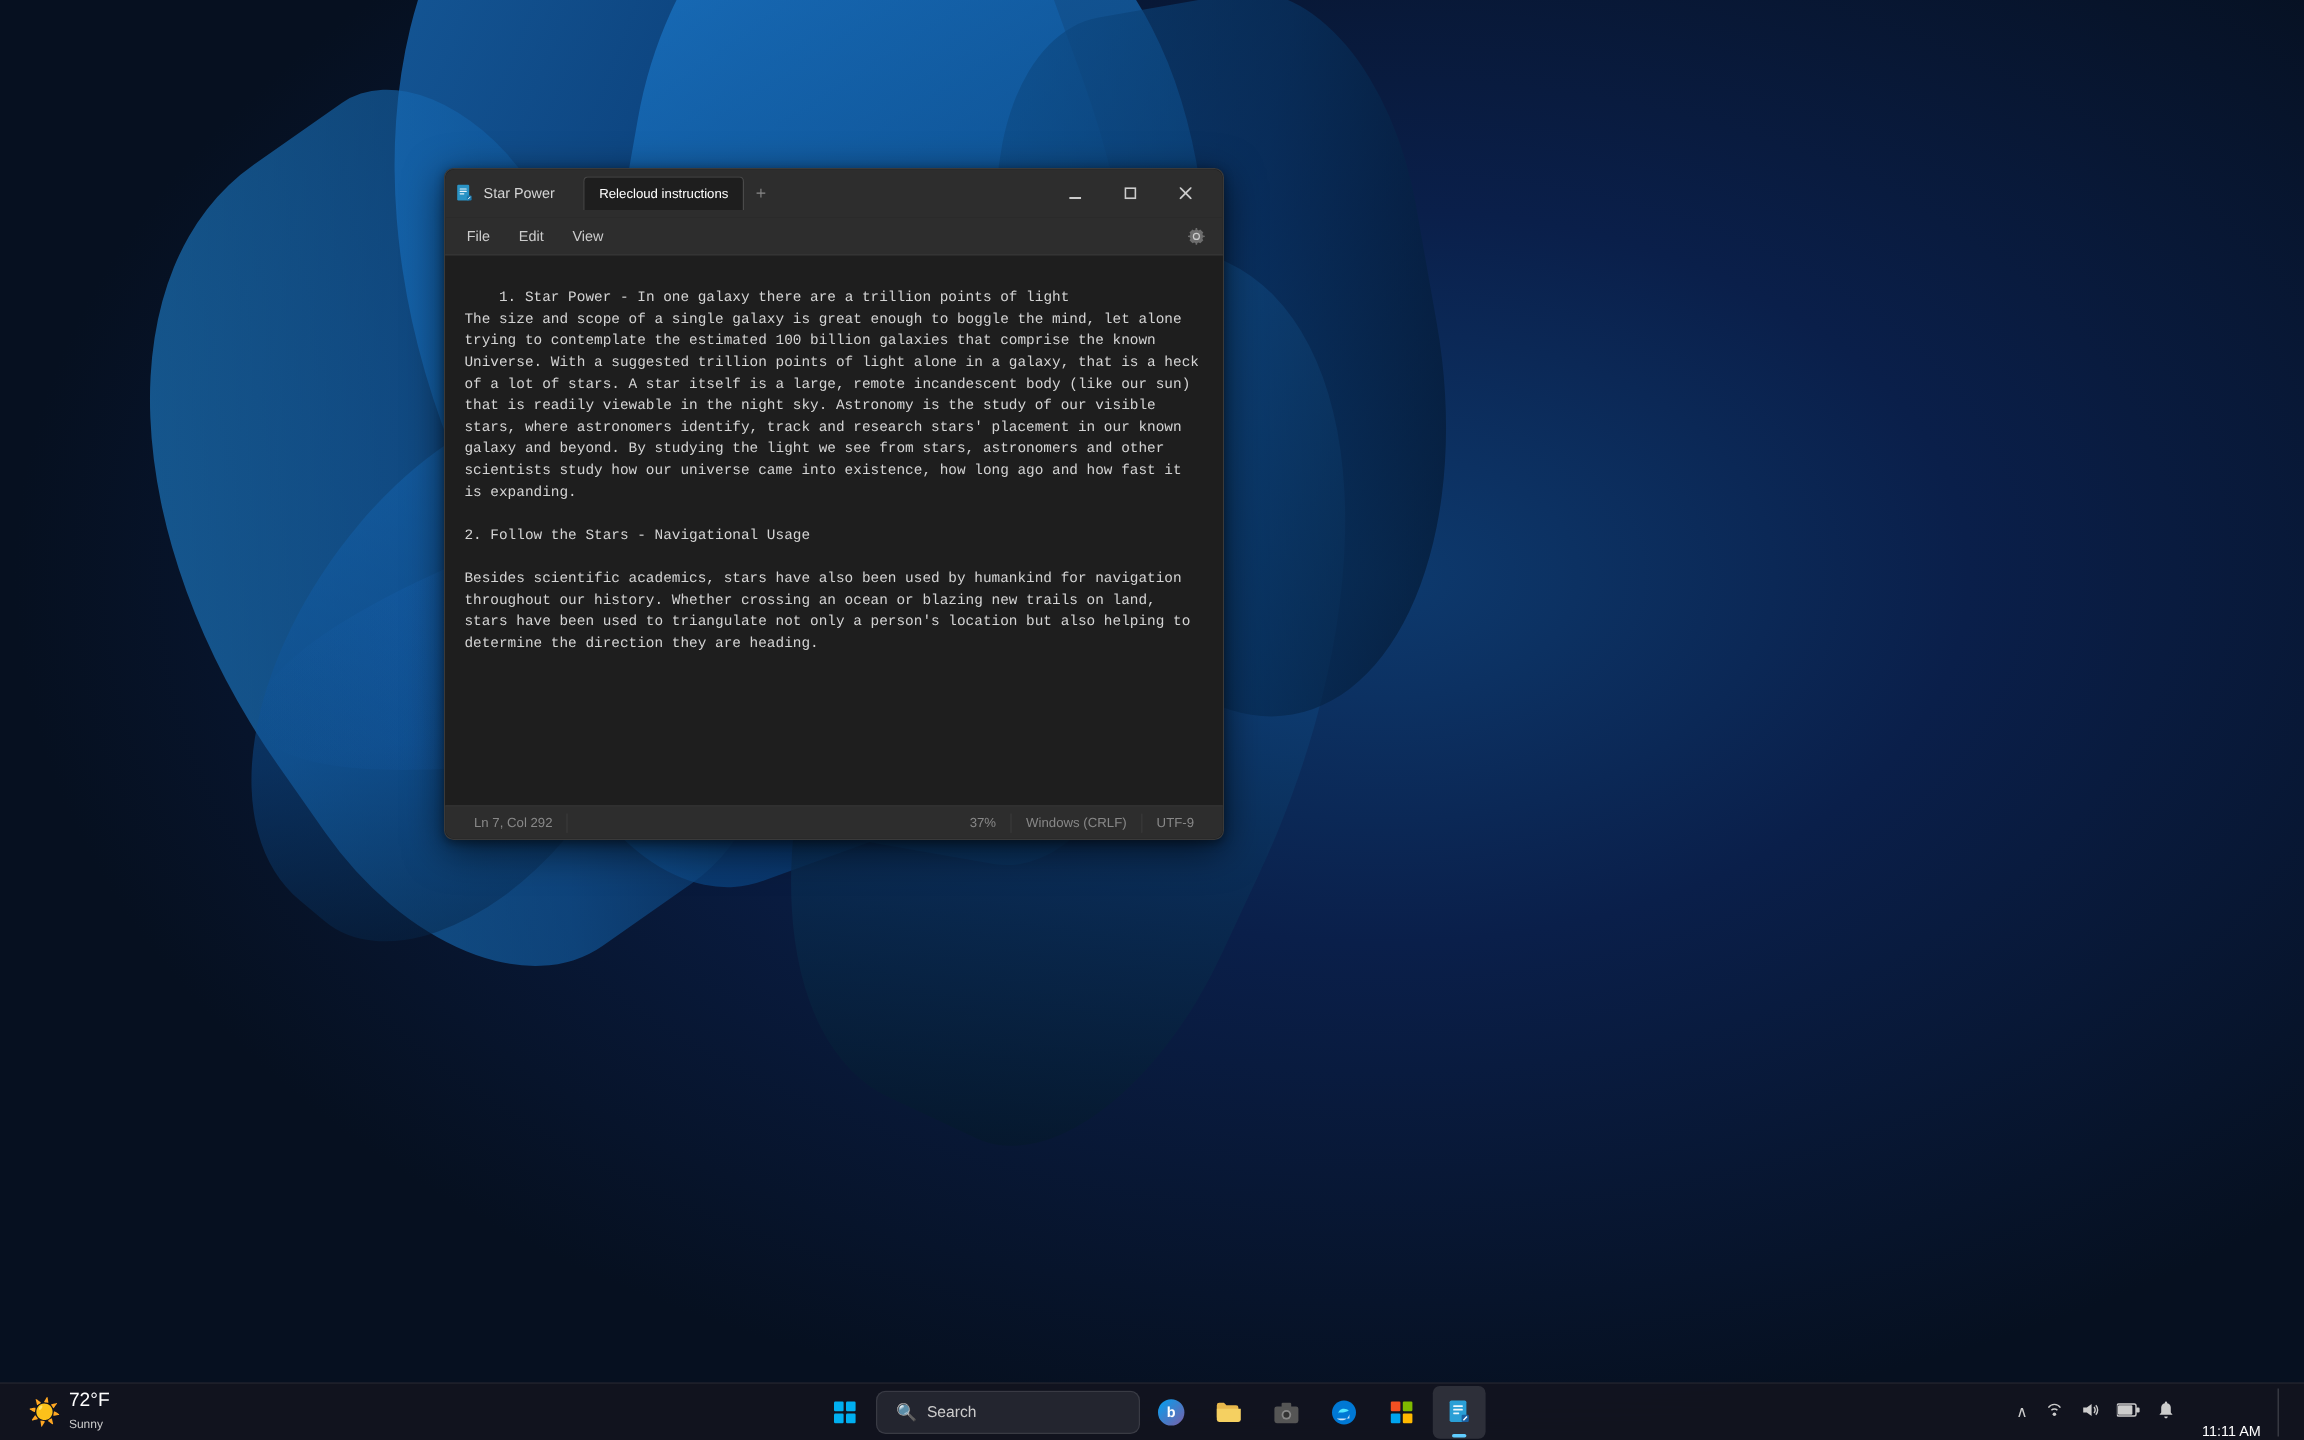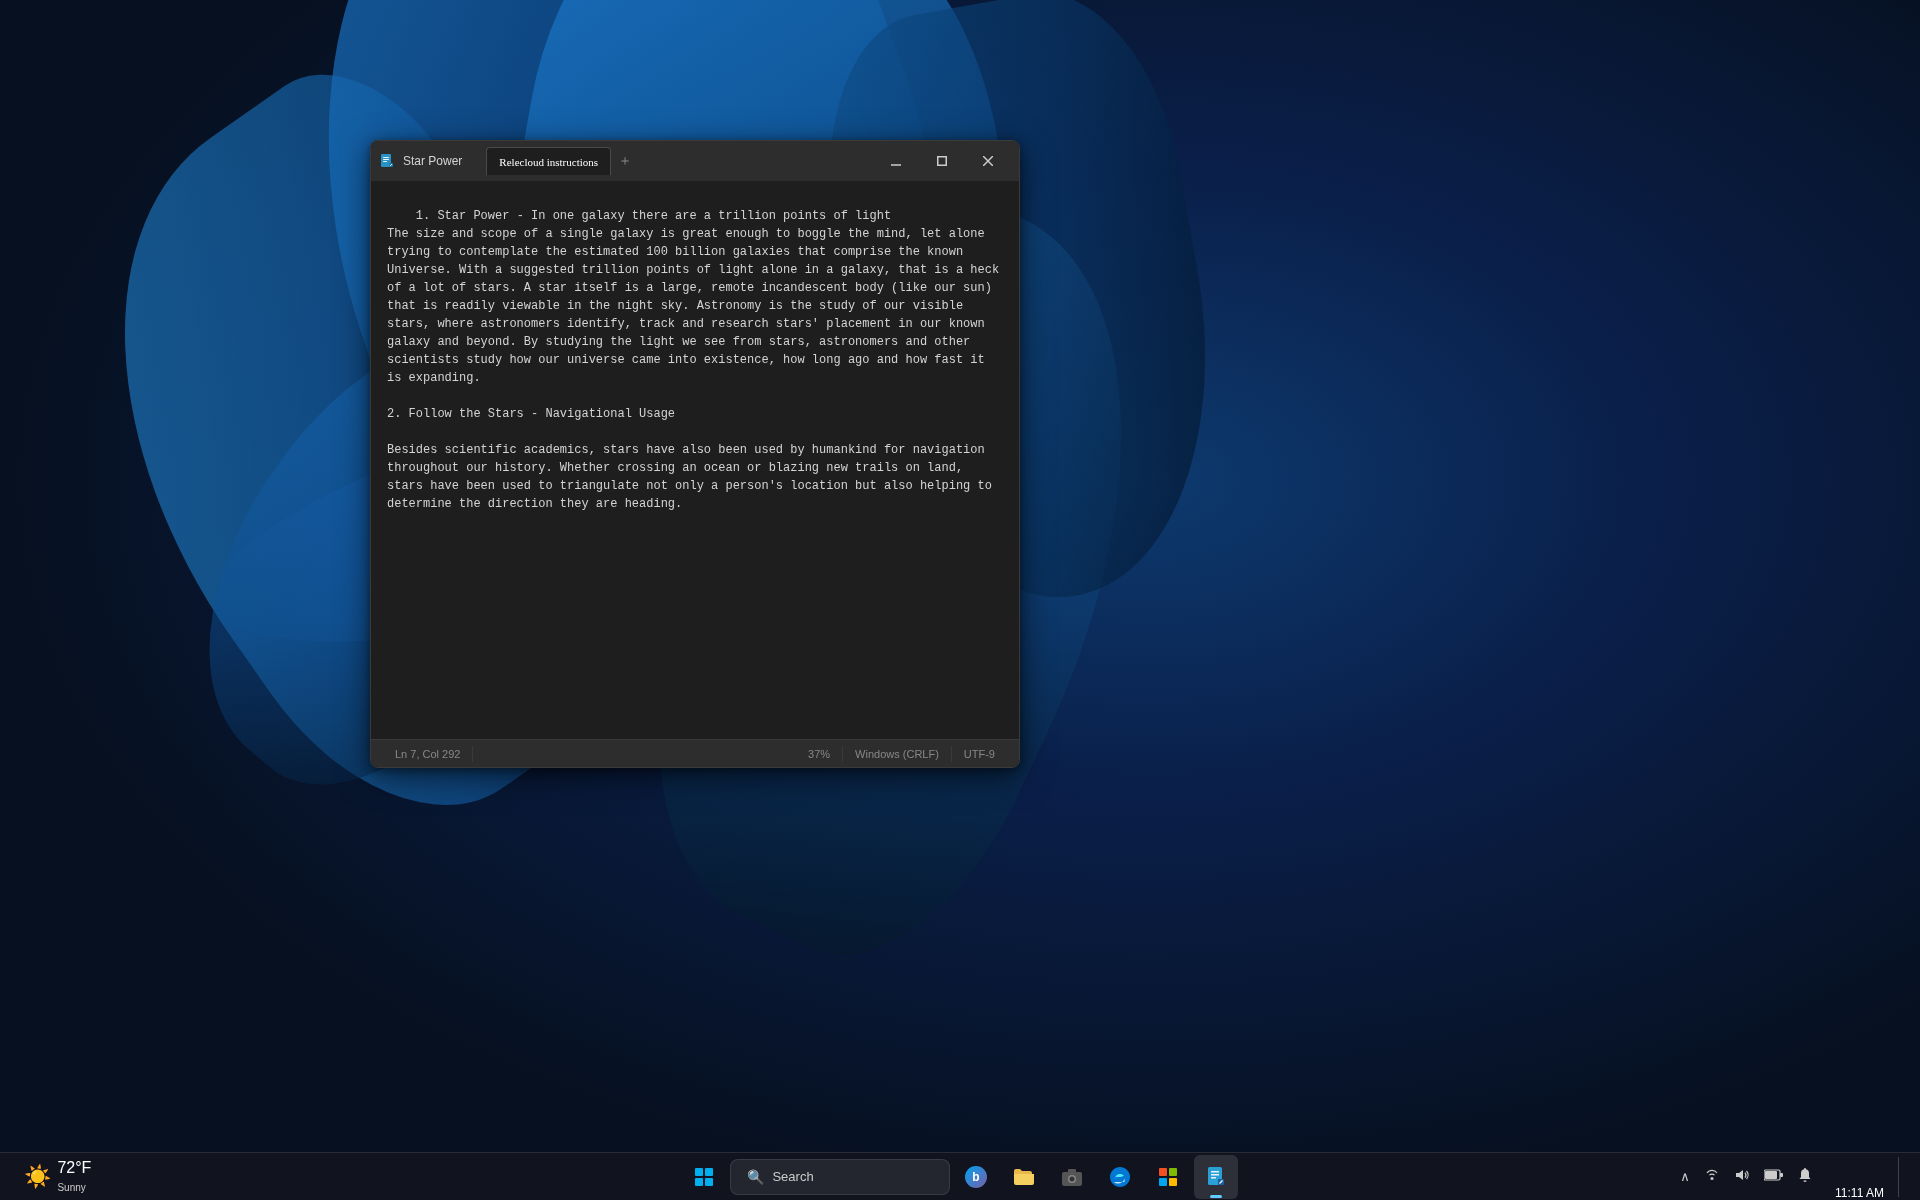"Star Power" .notepad-window { height: 628px -> 560px }
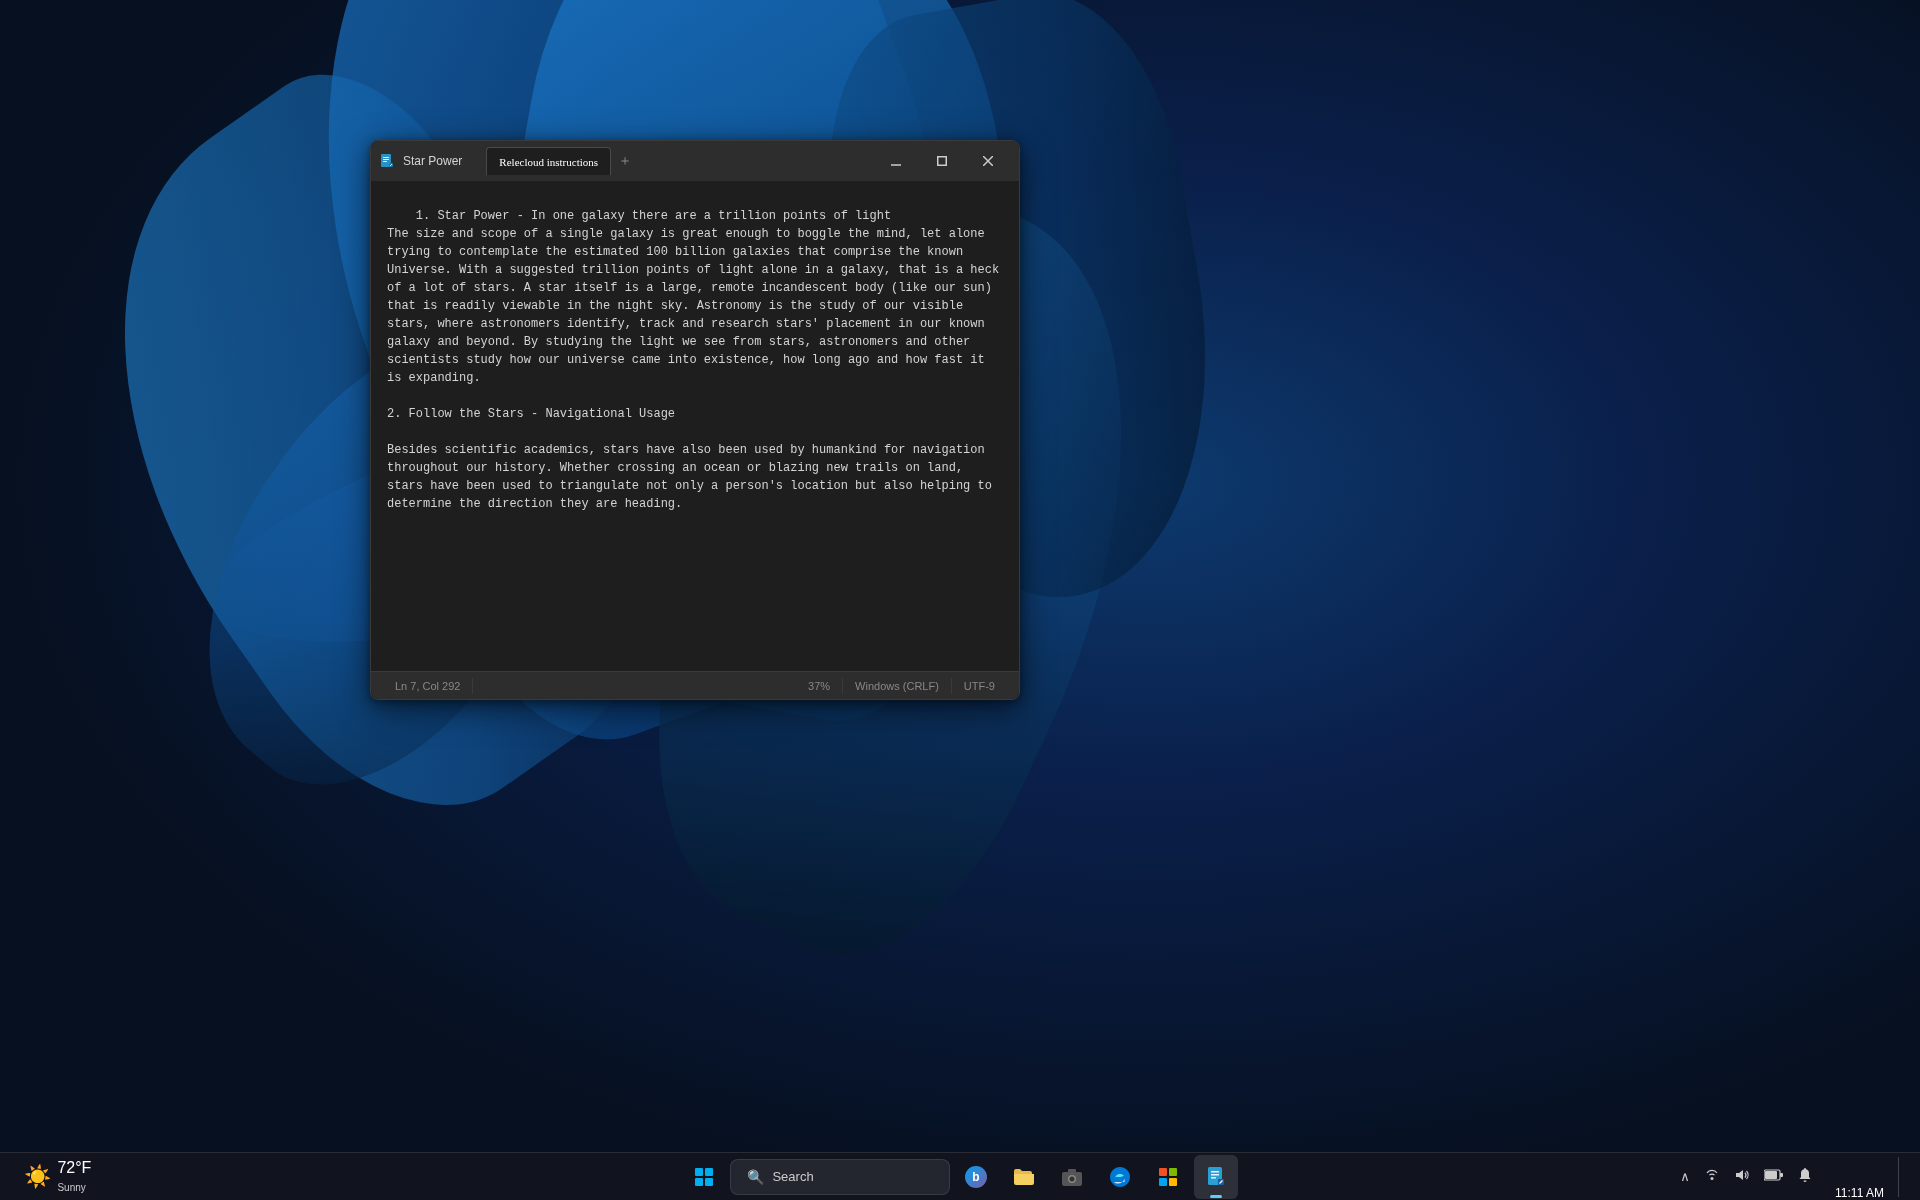"Relecloud instructions" .tab-bar { font-family: Liberation Serif, serif -> none }
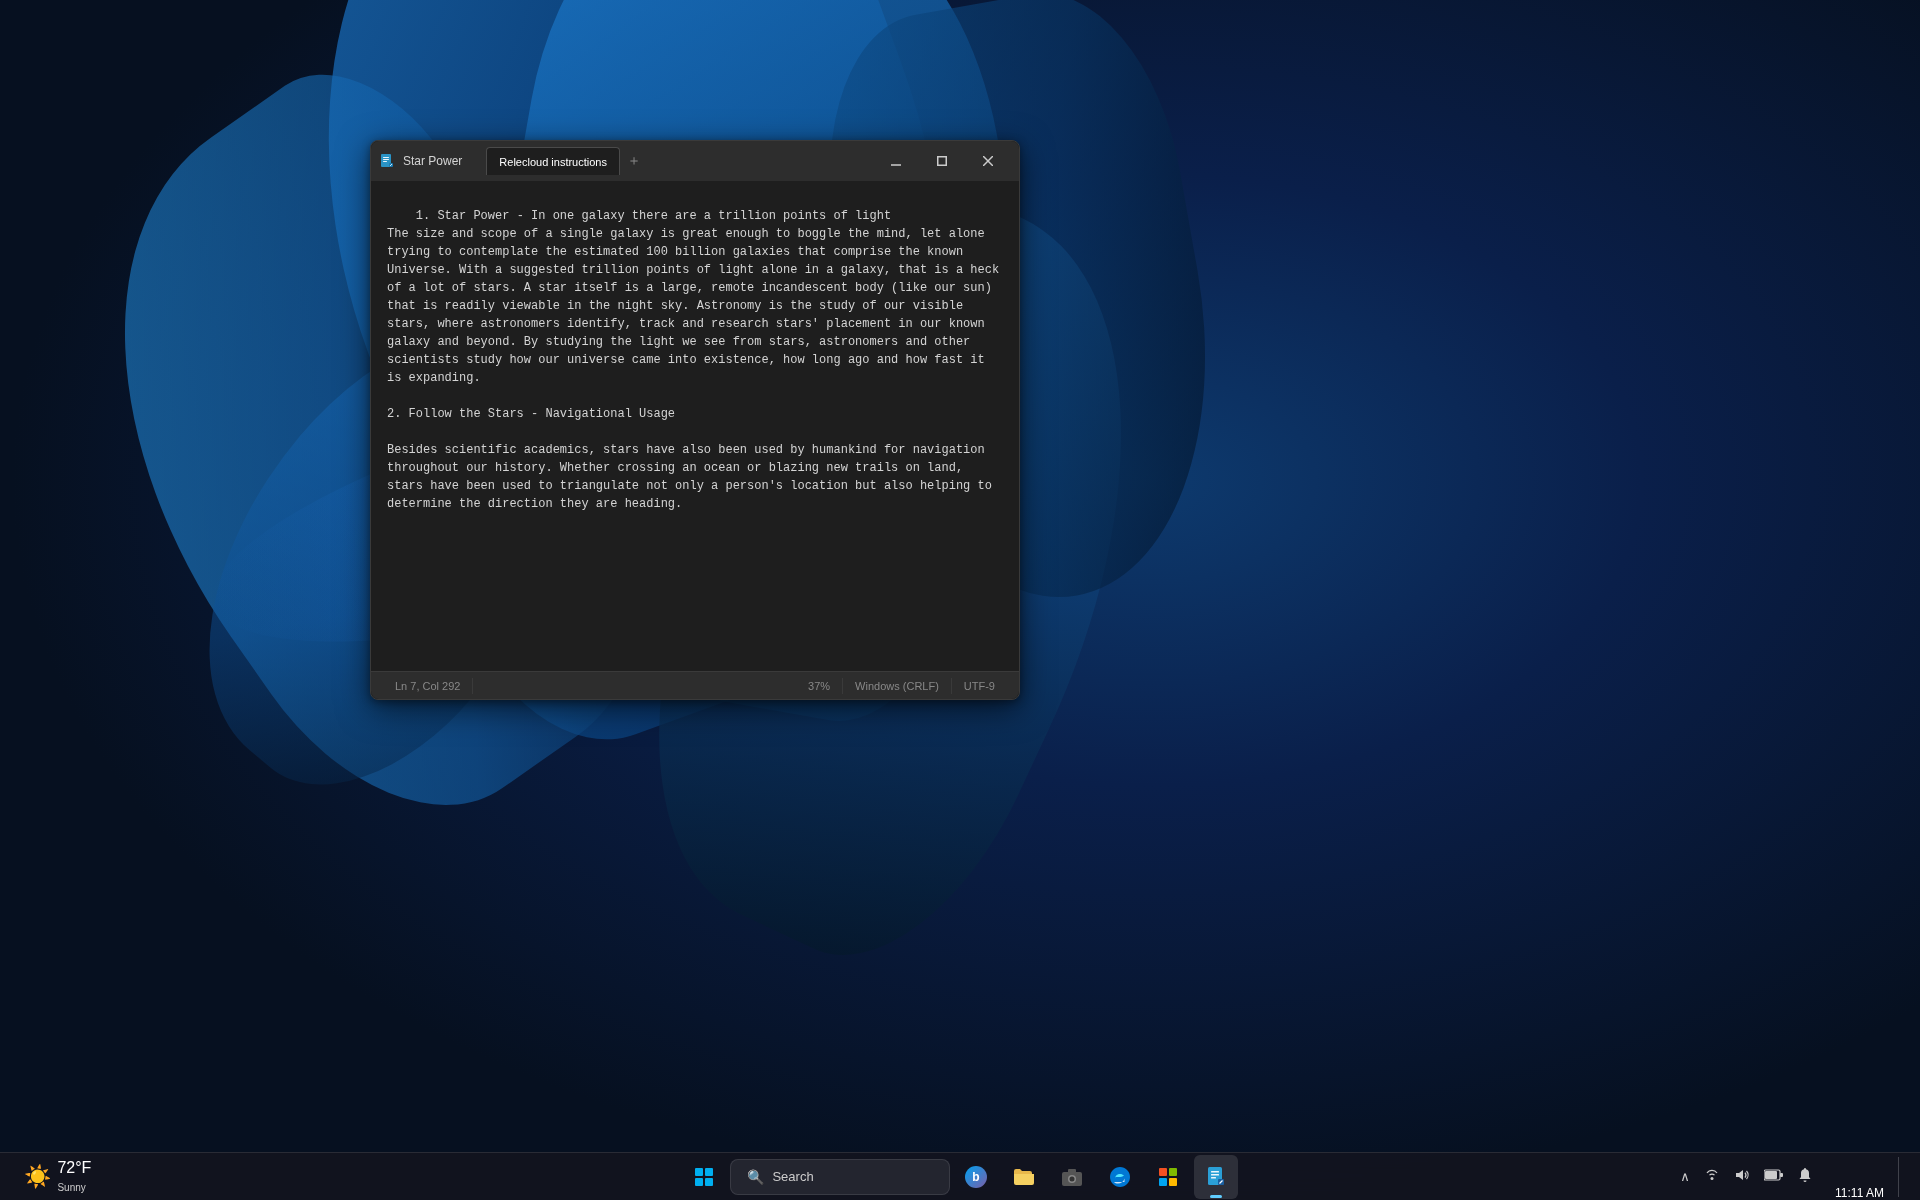"File" div.menu-bar { html: none -> <div> <div>File</div> <div>Edit</div> <div>View</div> <div> <div> <svg> <path></path> <path></path> </svg> </div> </div> </div> }
